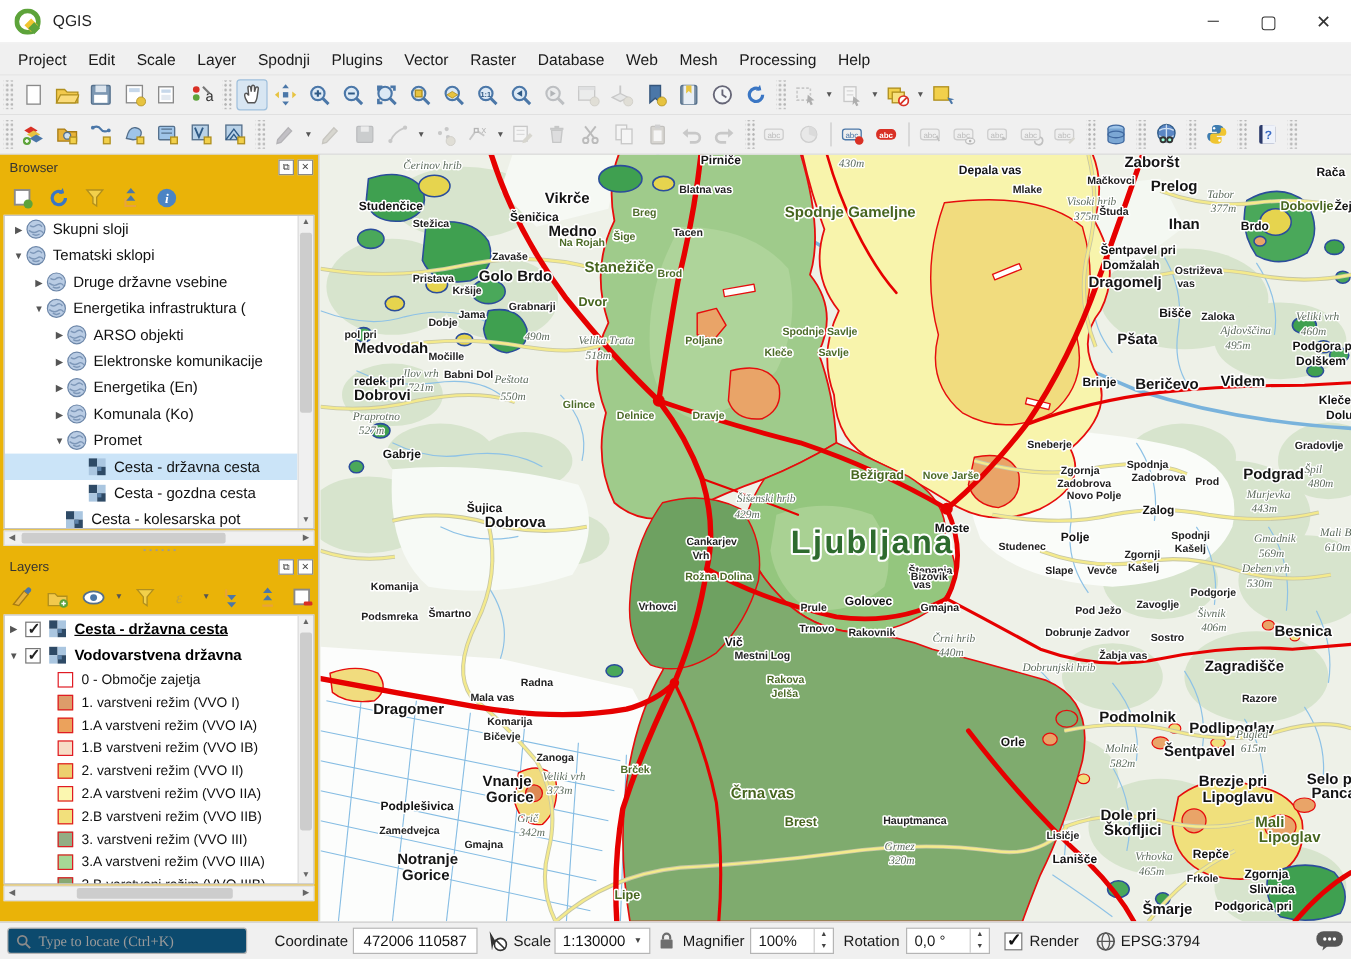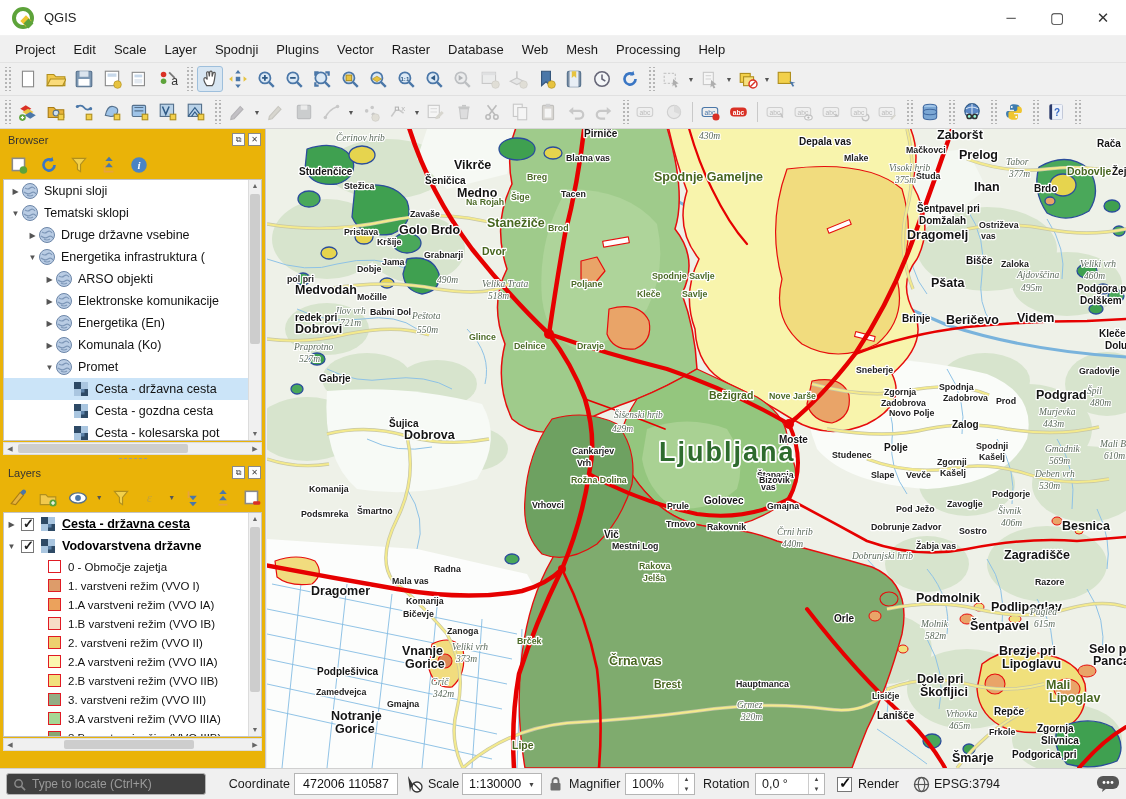"Cesta - kolesarska pot" div.trow { padding-left: 57px -> 38px }
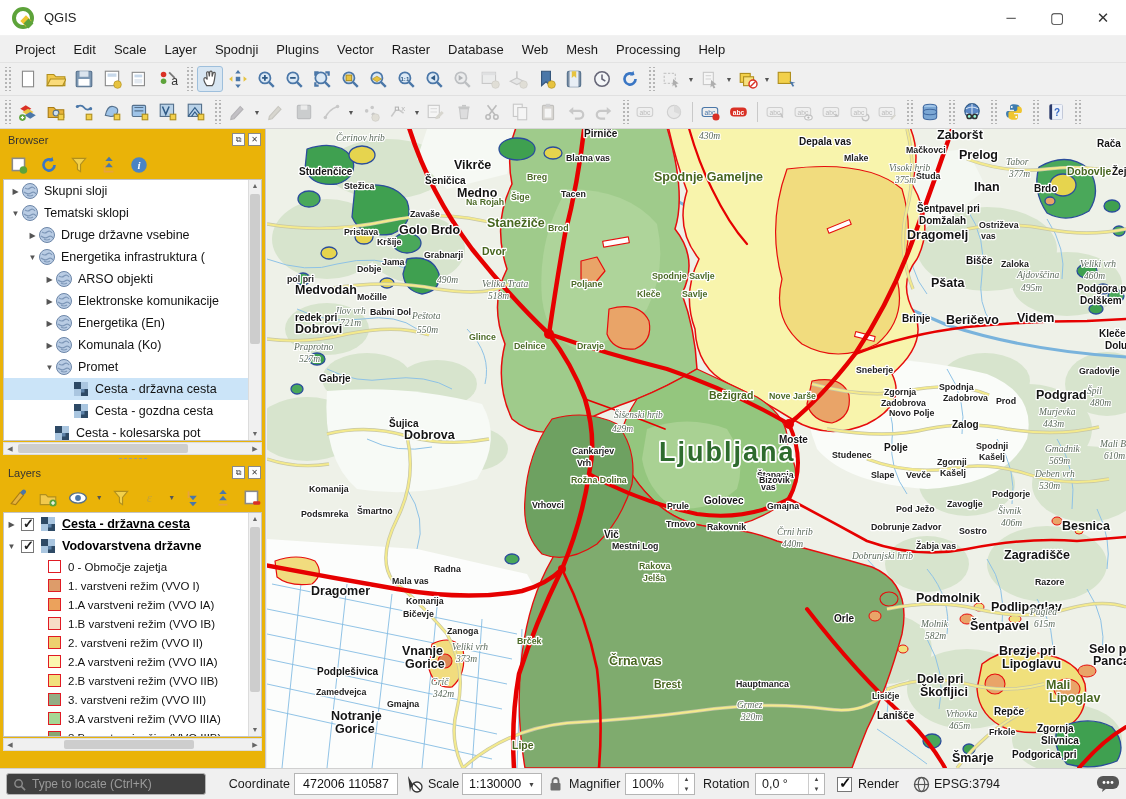"Vodovarstvena državne" span.lname { text: državne -> državna }
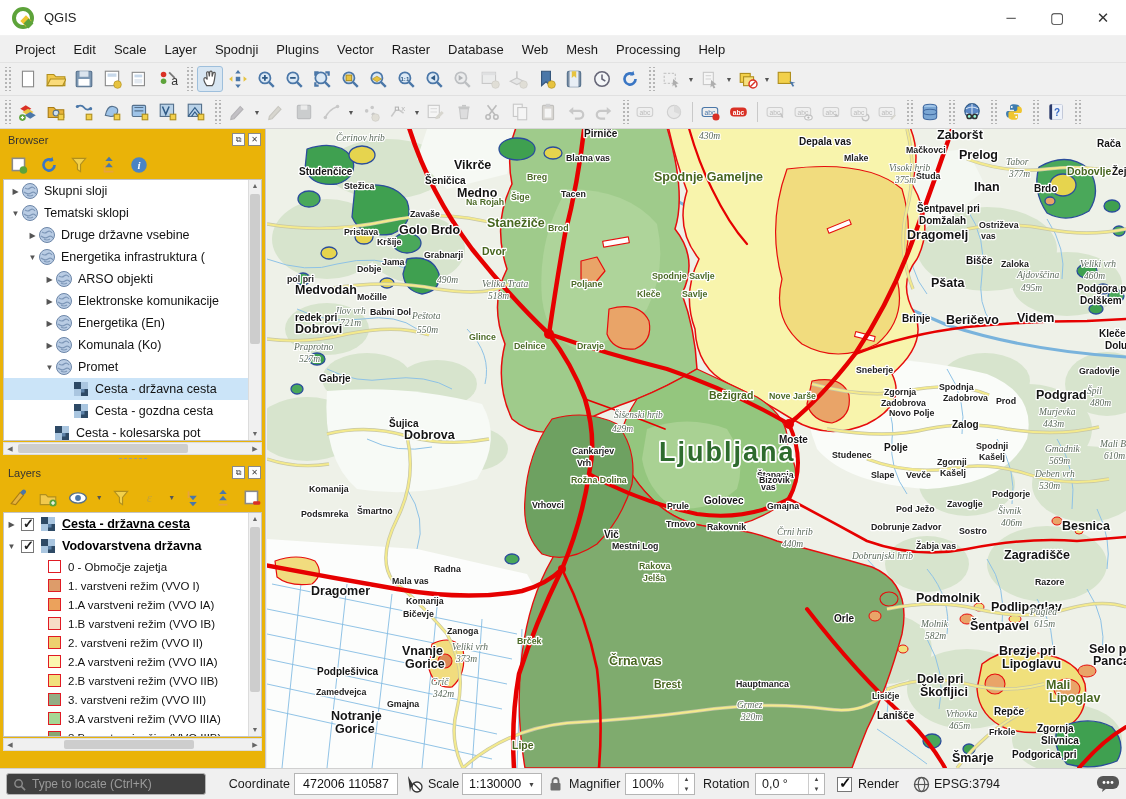"Type to locate (Ctrl+K)" .locator { background: #404040 -> #0c4a6e; font-family: none -> Liberation Serif, serif }
